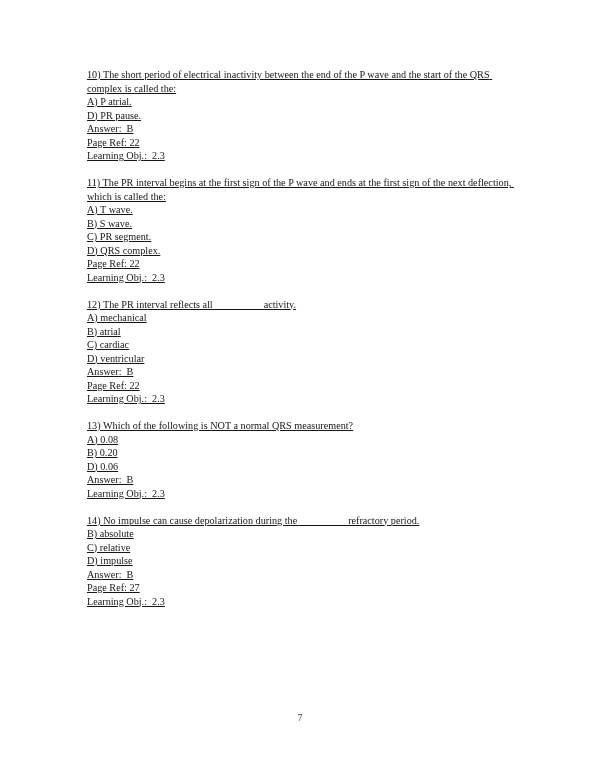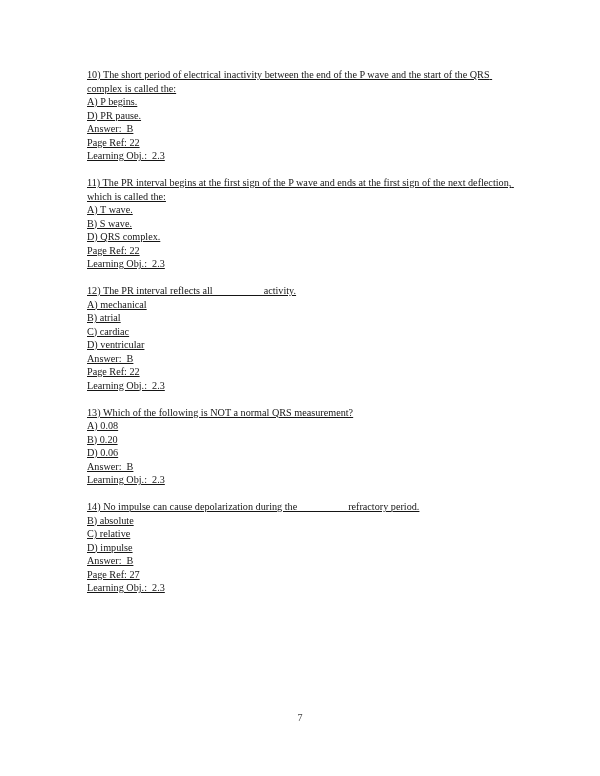"A) P begins." div.q-line { text: begins -> atrial }
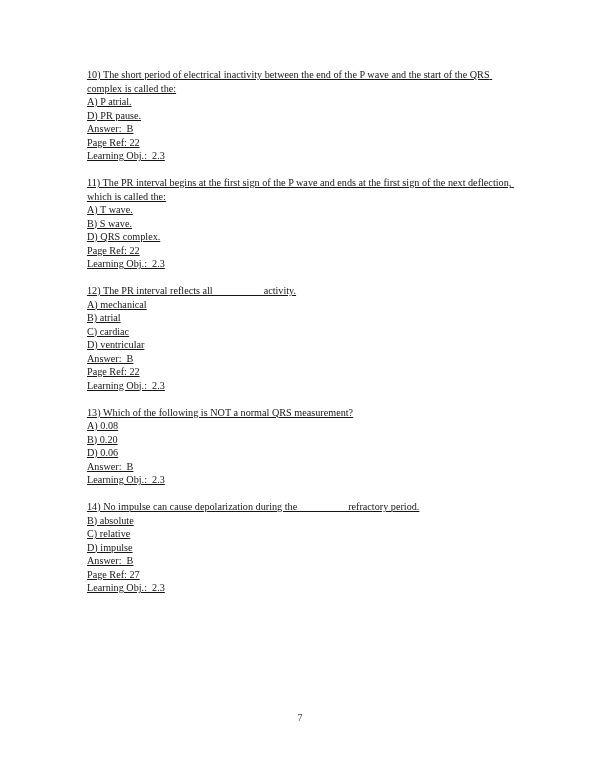"C) PR segment." div.q-line { html: none -> <div>C) PR segment.</div> }
